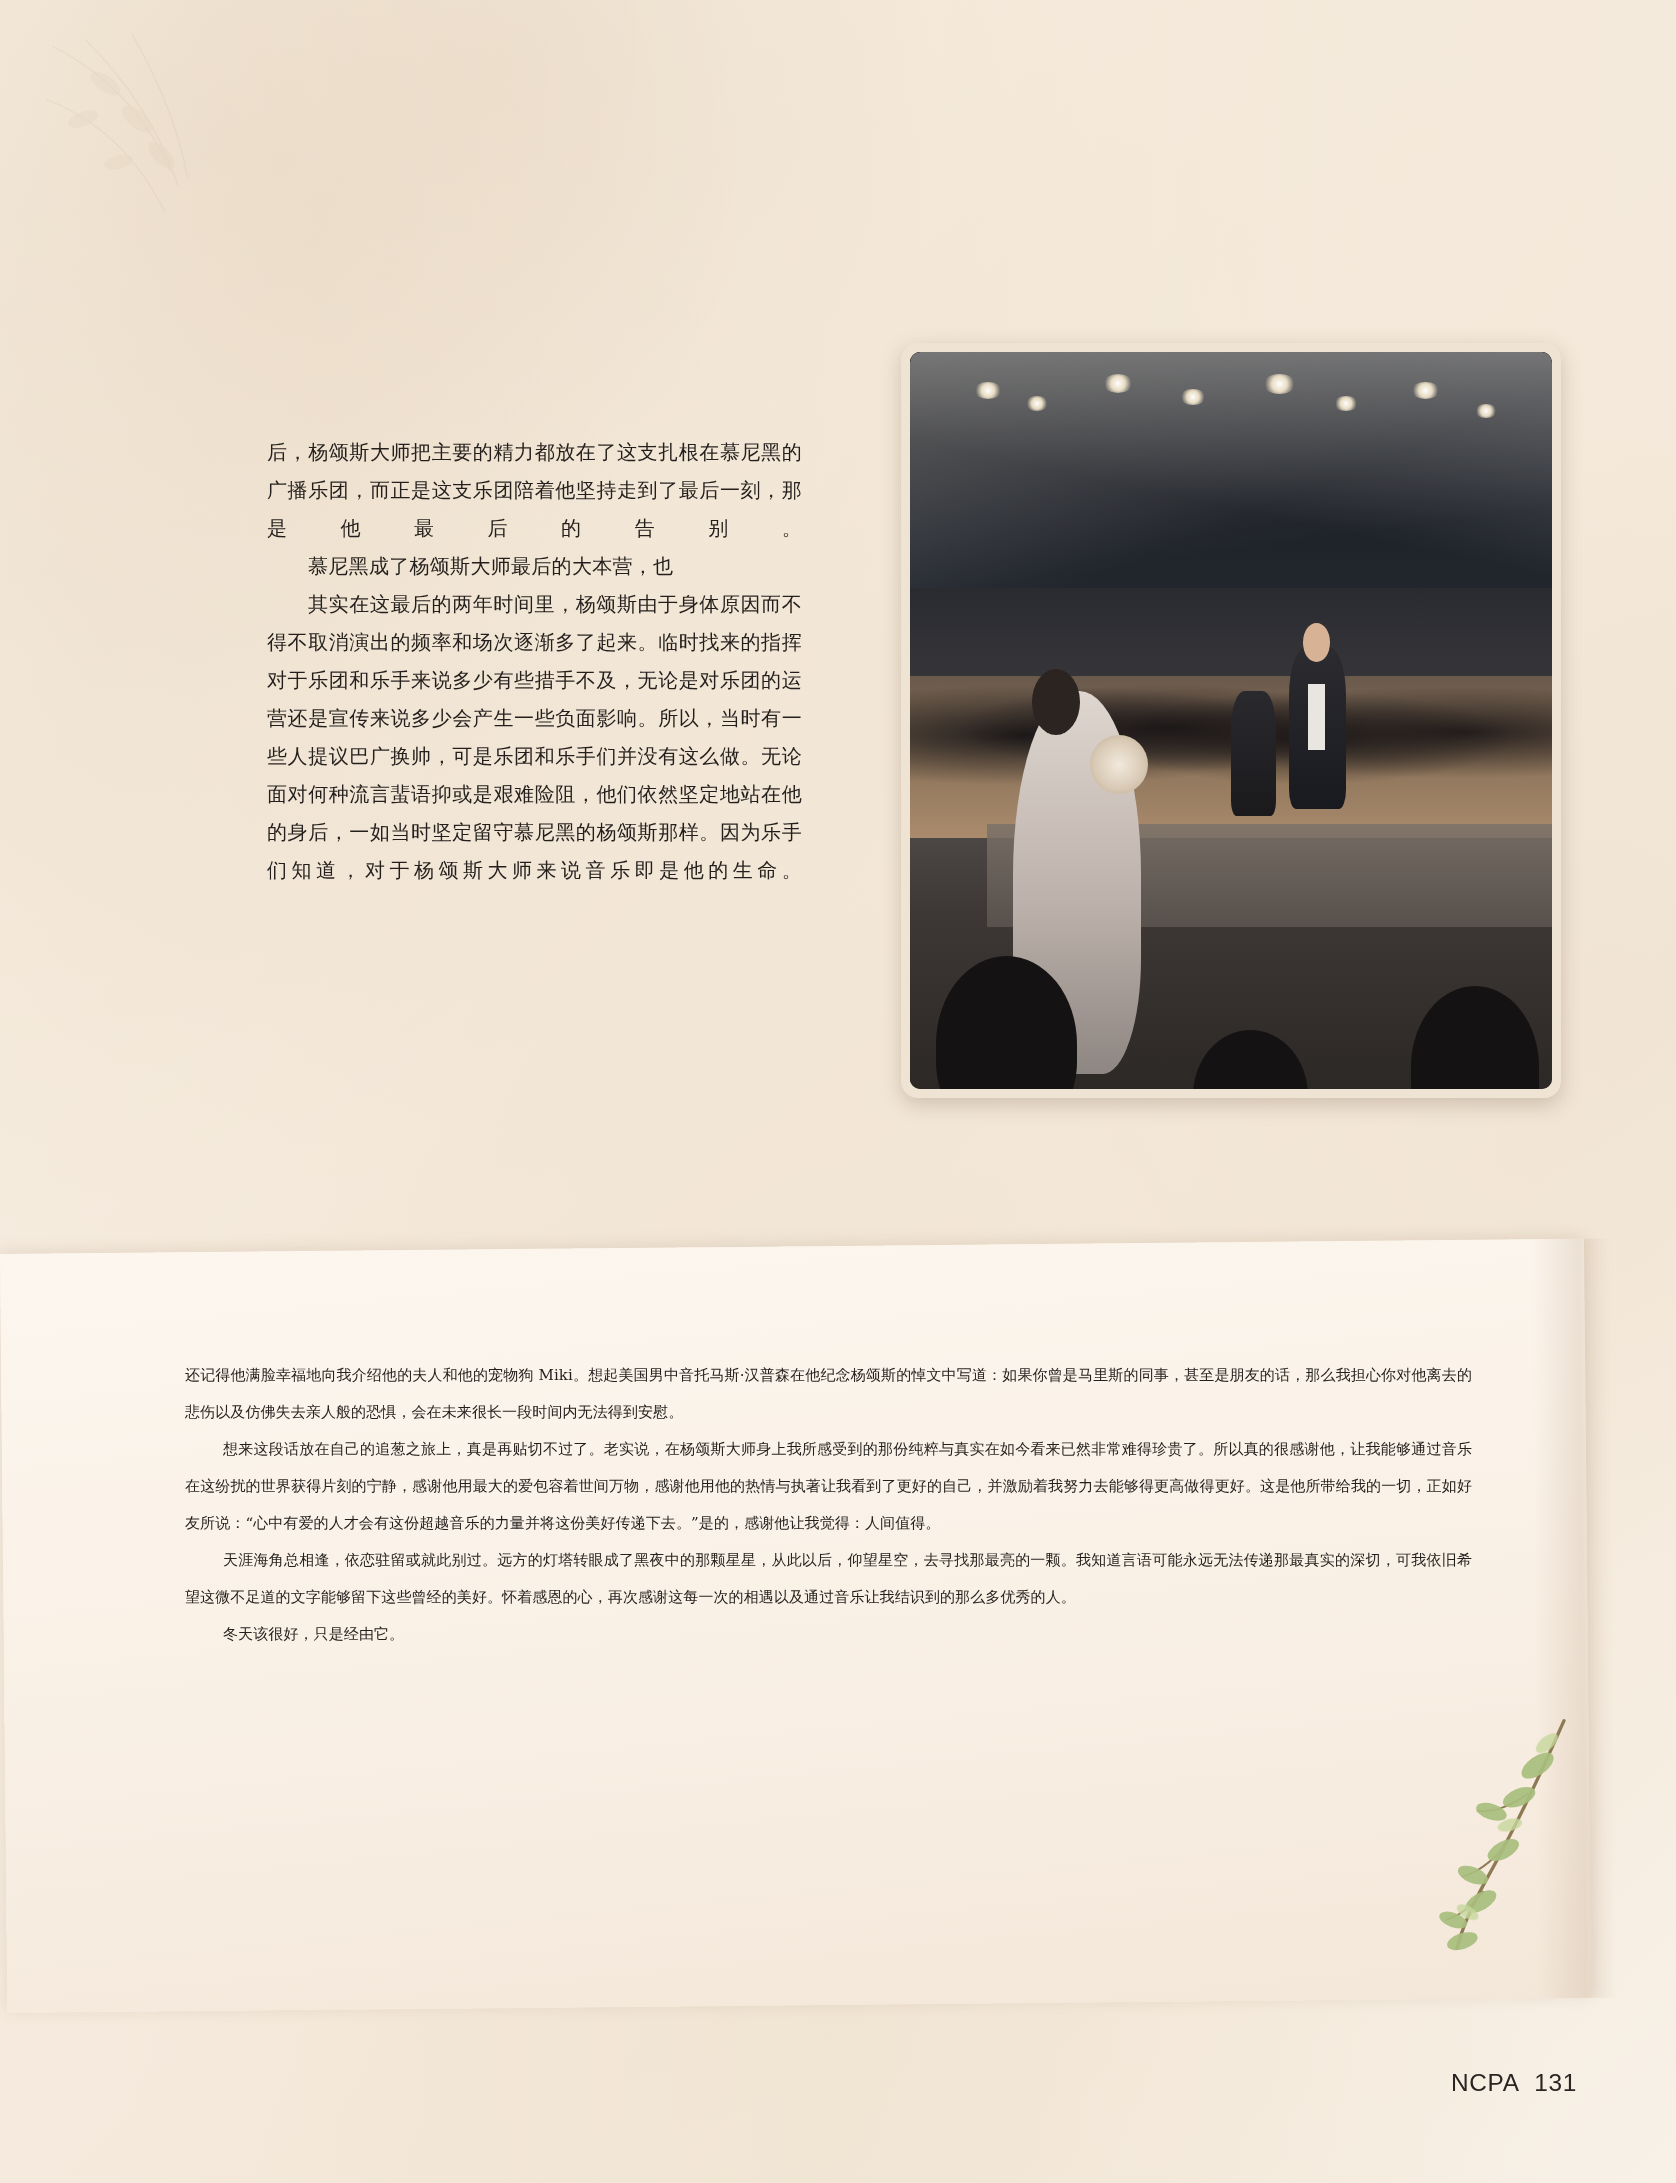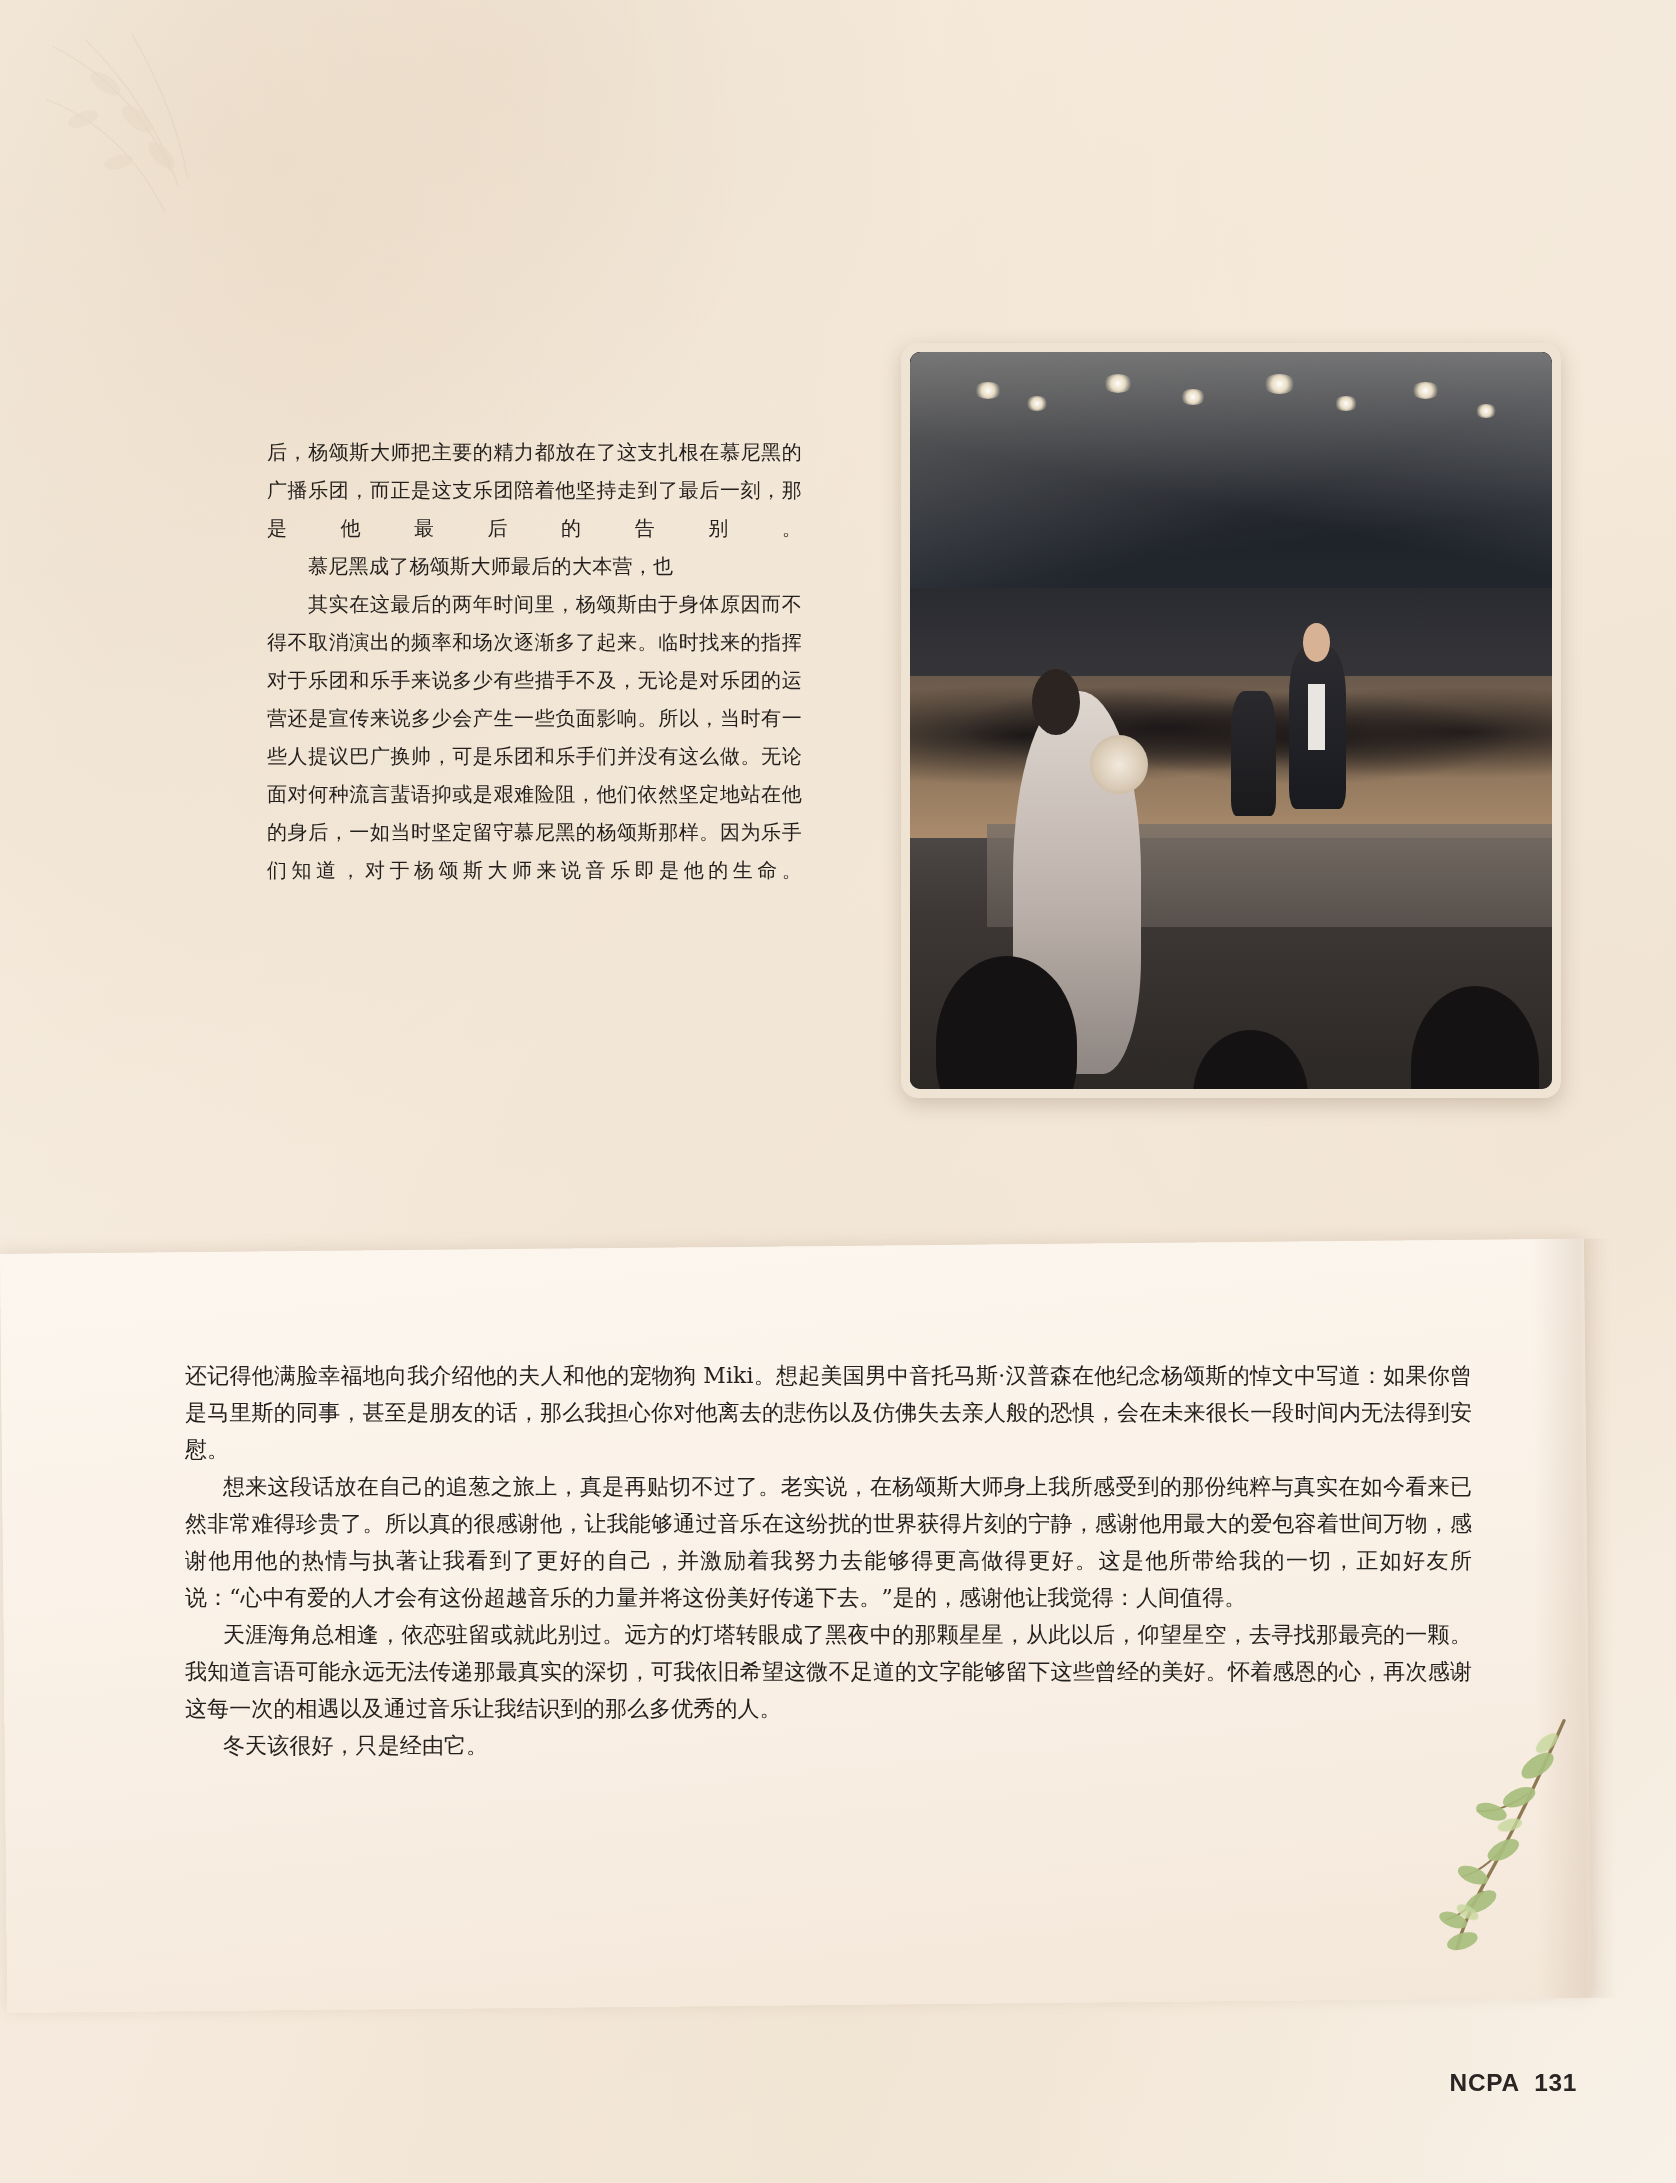"还记得他满脸幸福地向我介绍他的夫人和他的宠物狗" .lower-text { font-size: 22px -> 15px }
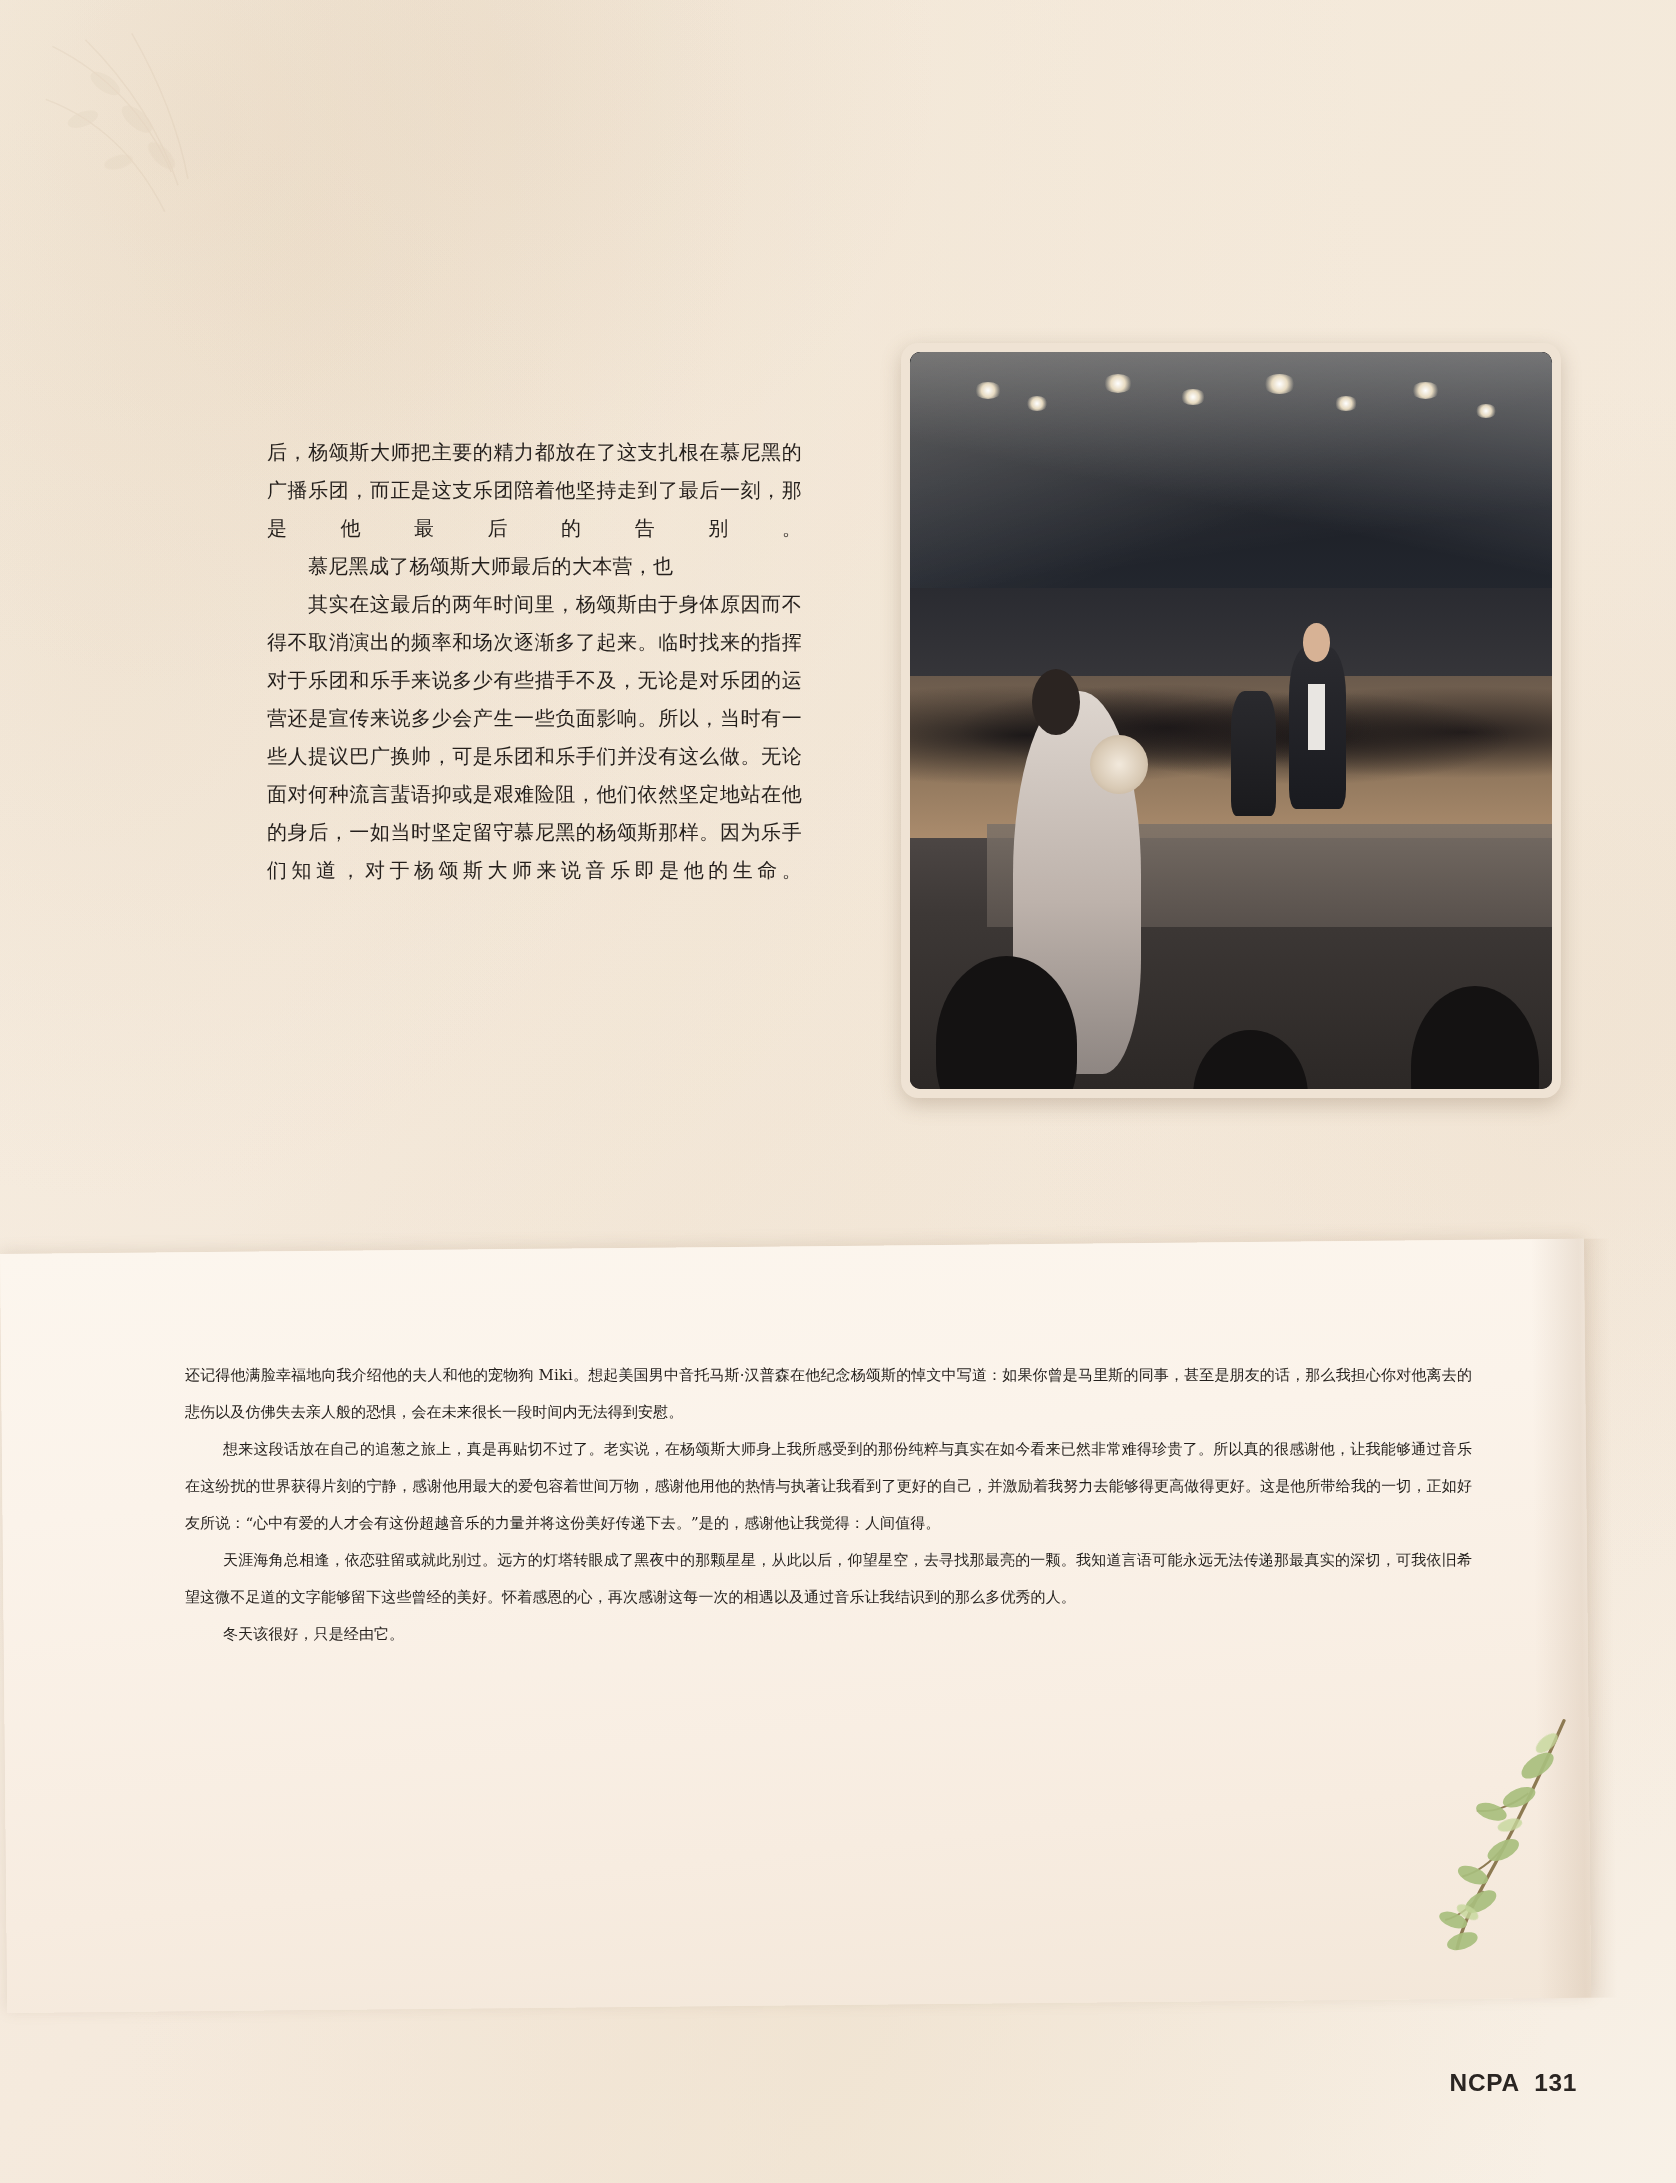"NCPA" .footer { font-weight: 700 -> 400 }
